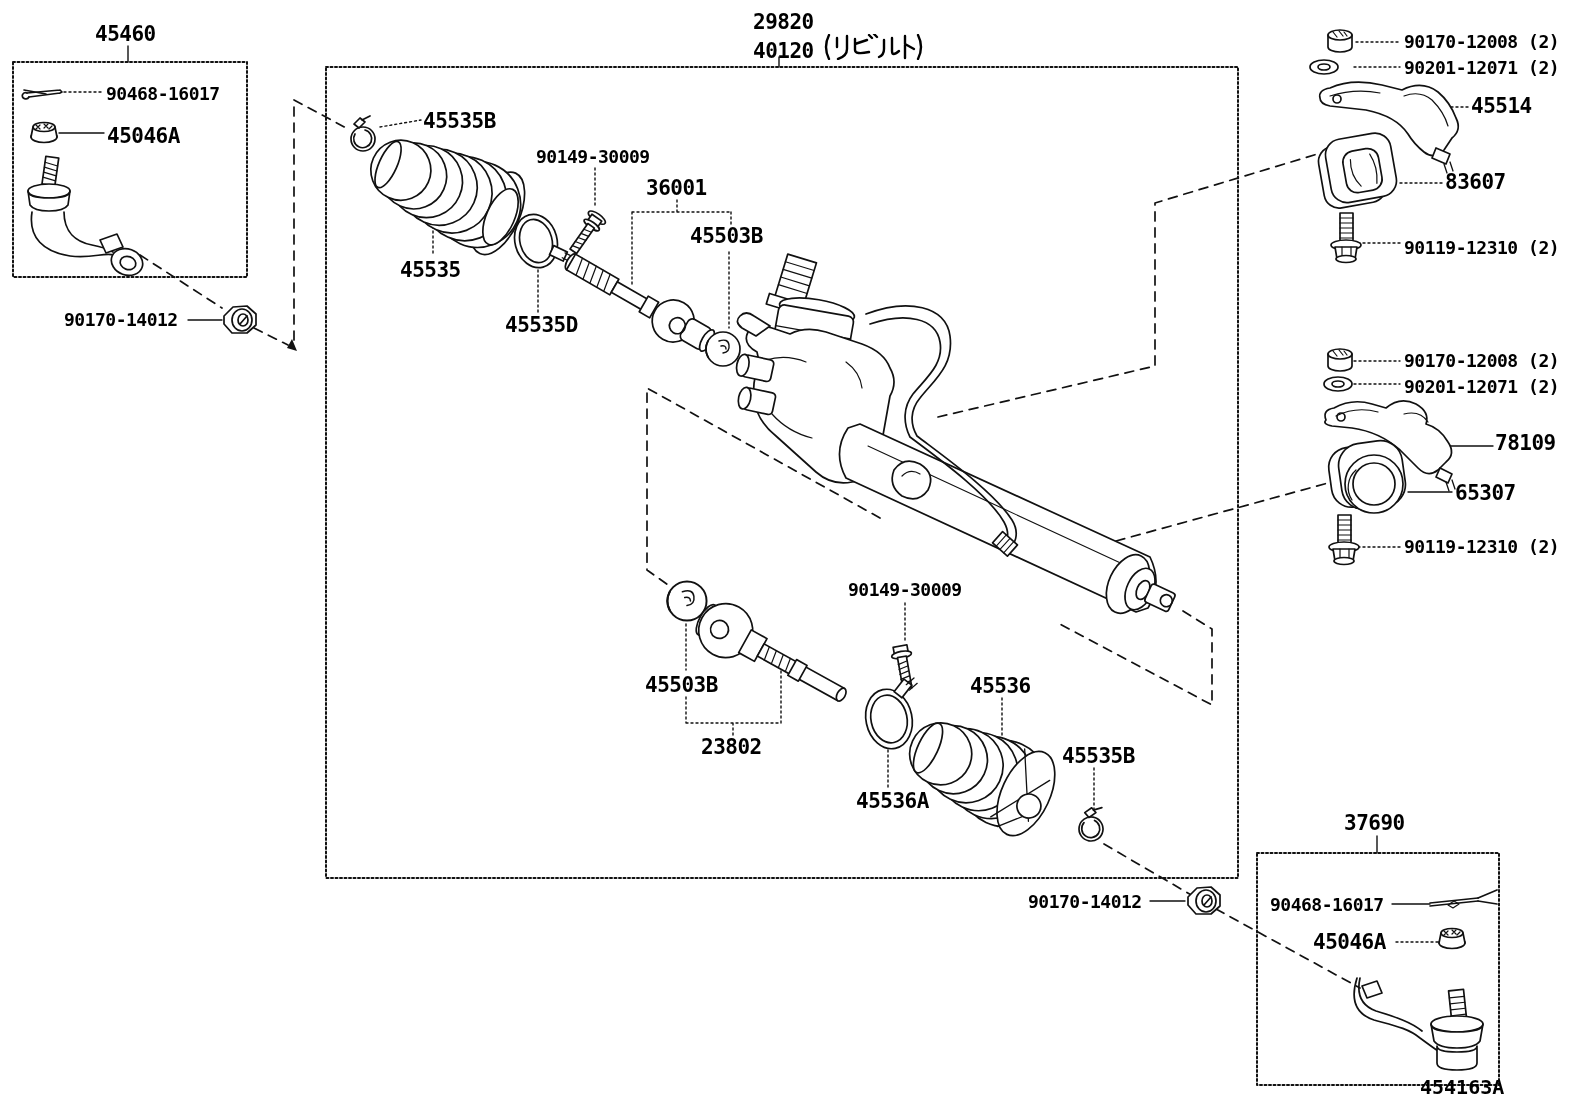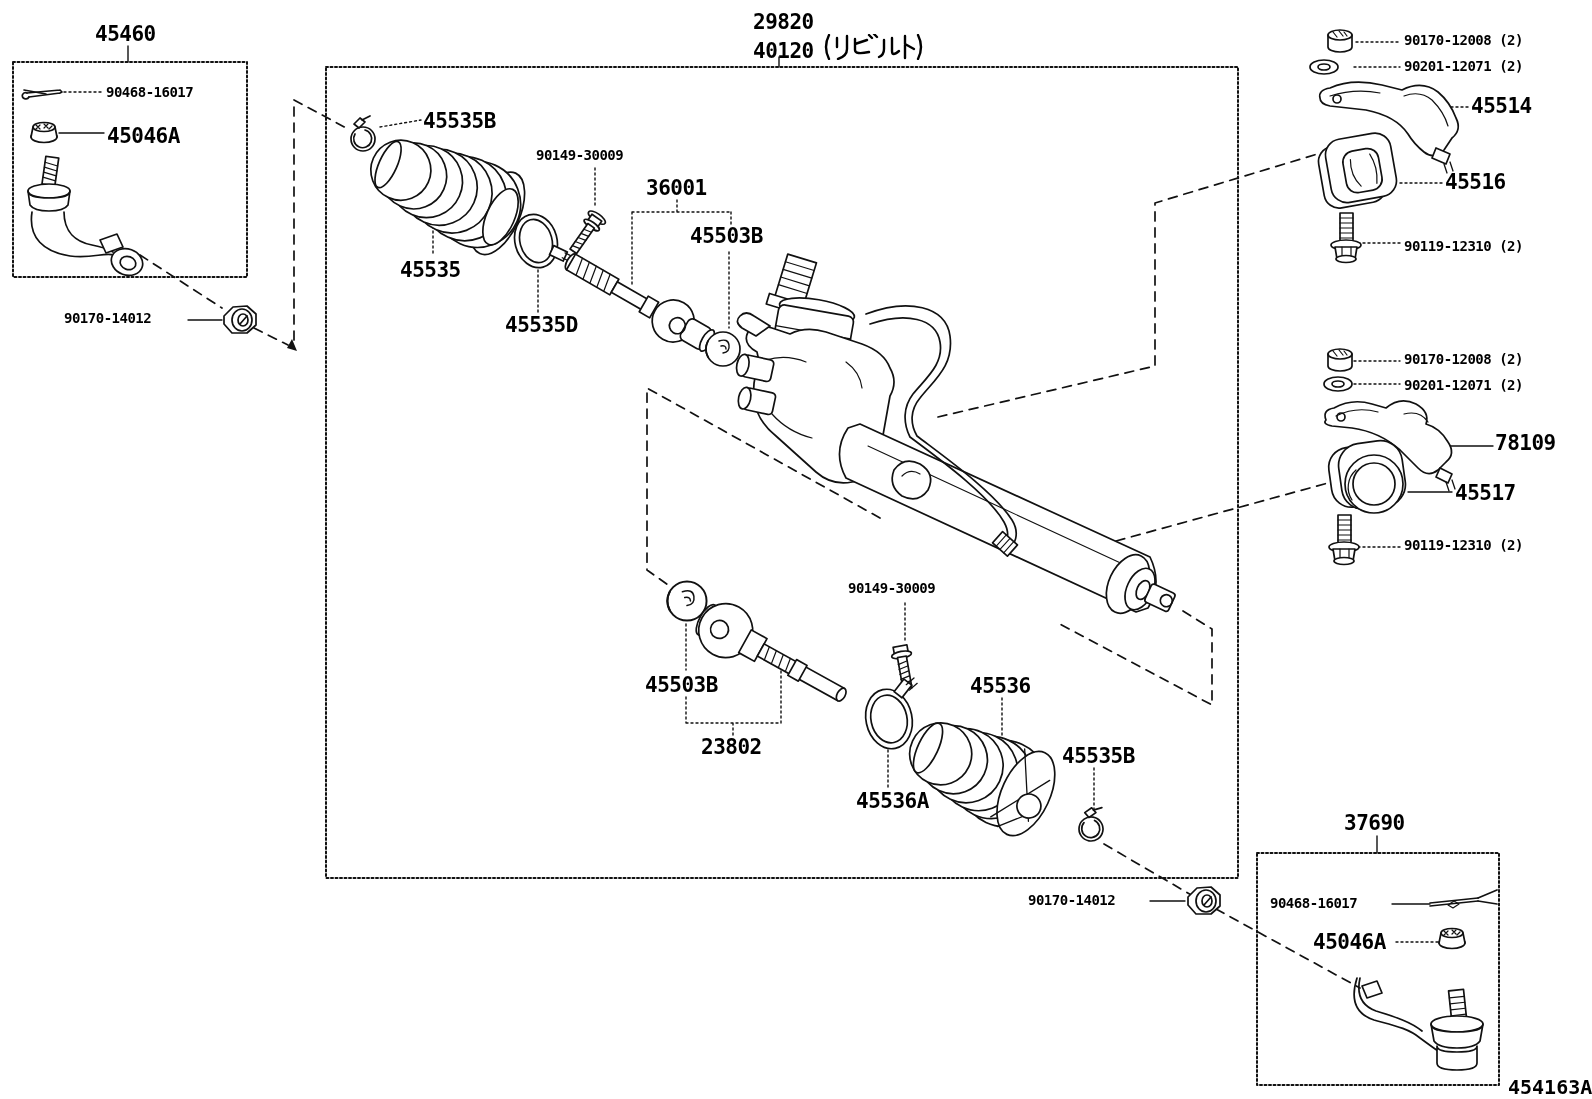"90170-12008 (2)" .pn-s { font-size: 14px -> 18px }
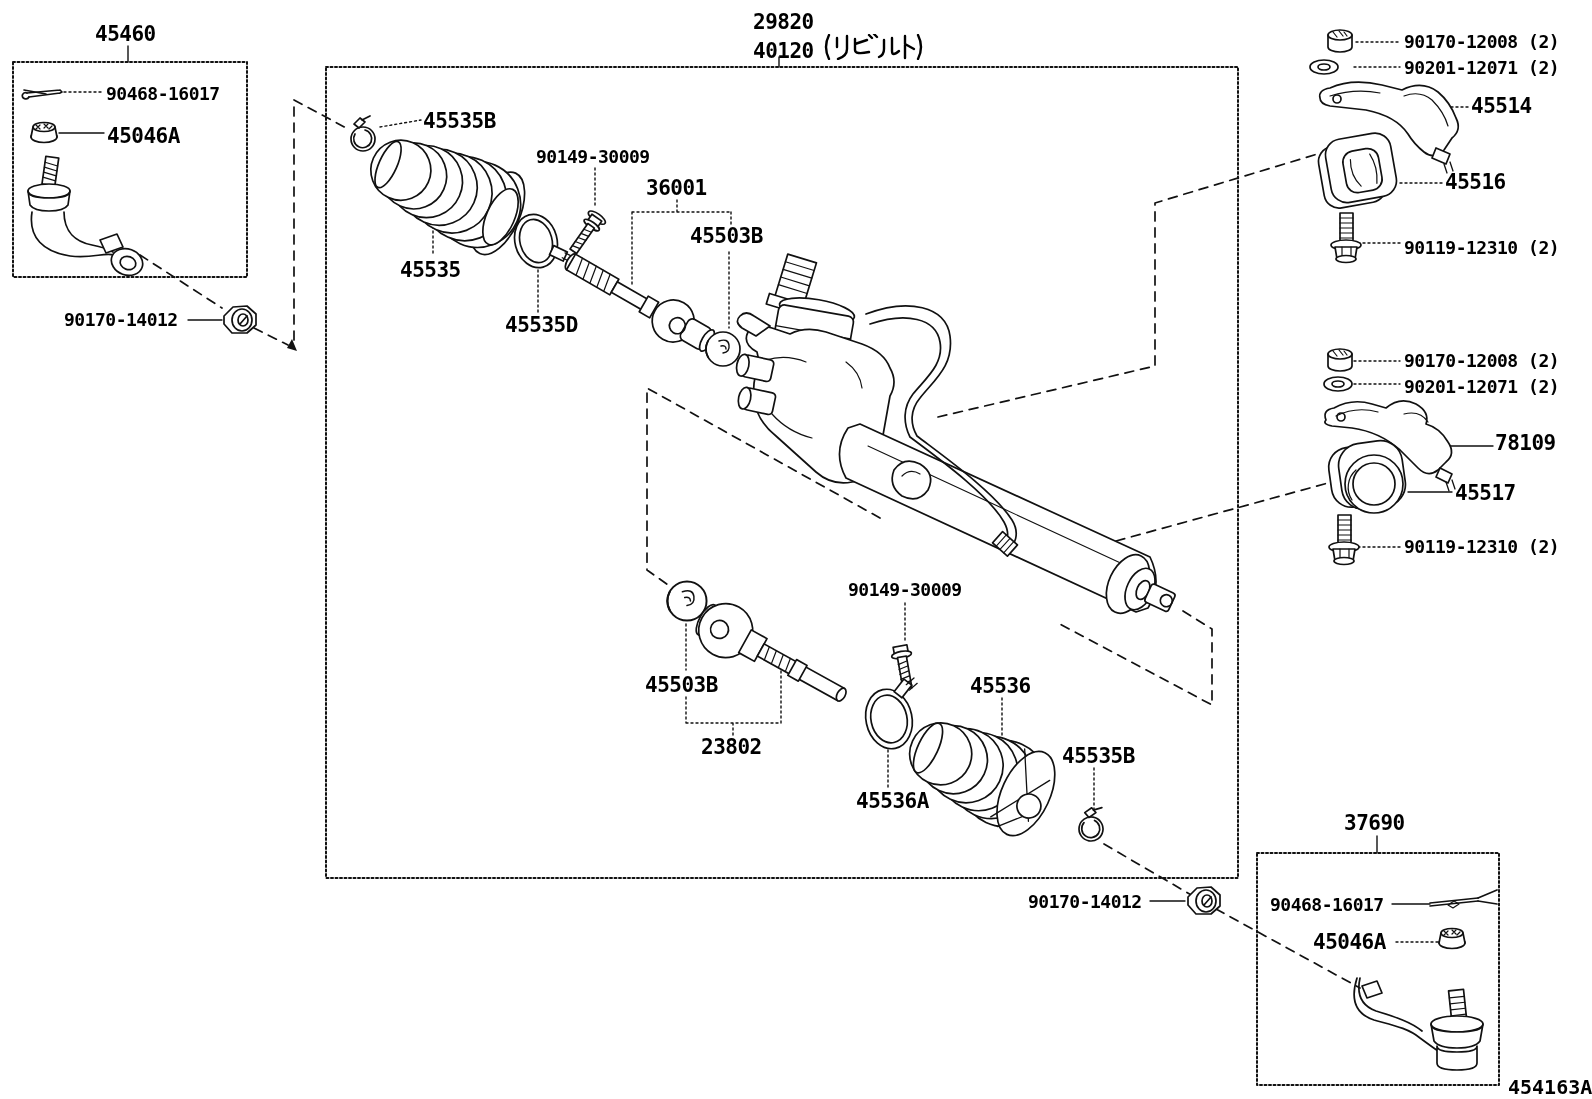"45516" div.pn { text: 45516 -> 83607 }
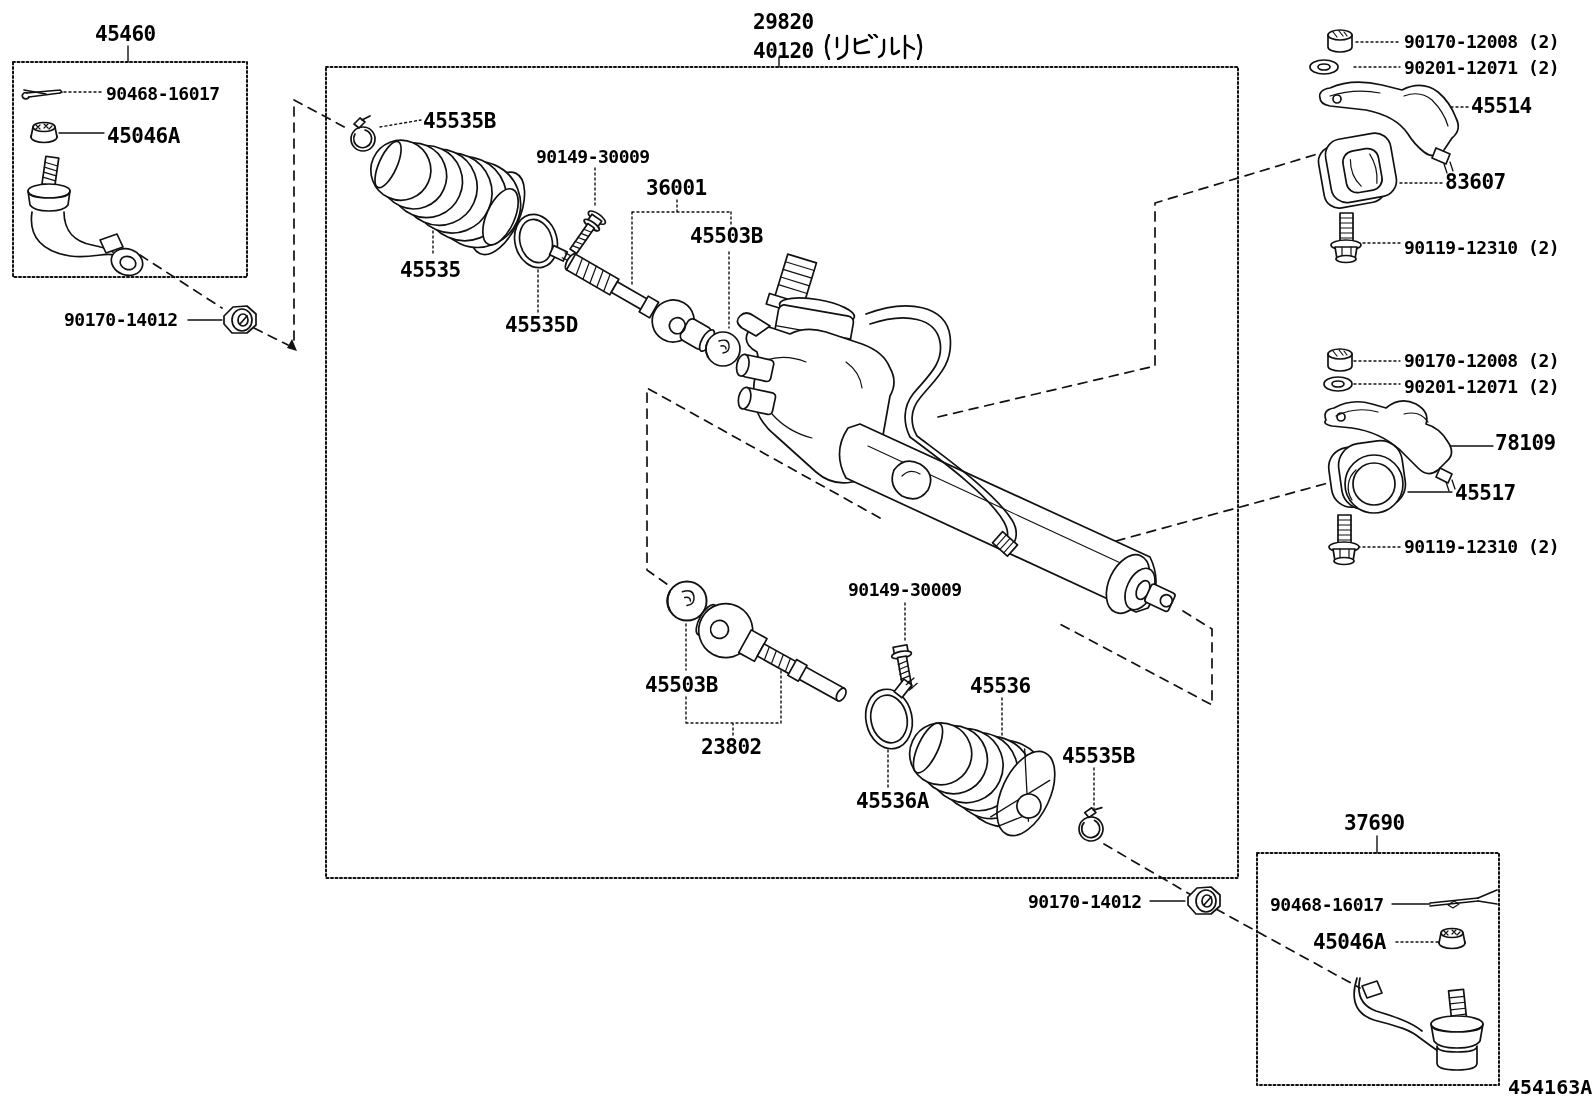"45517" div.pn { text: 45517 -> 65307 }
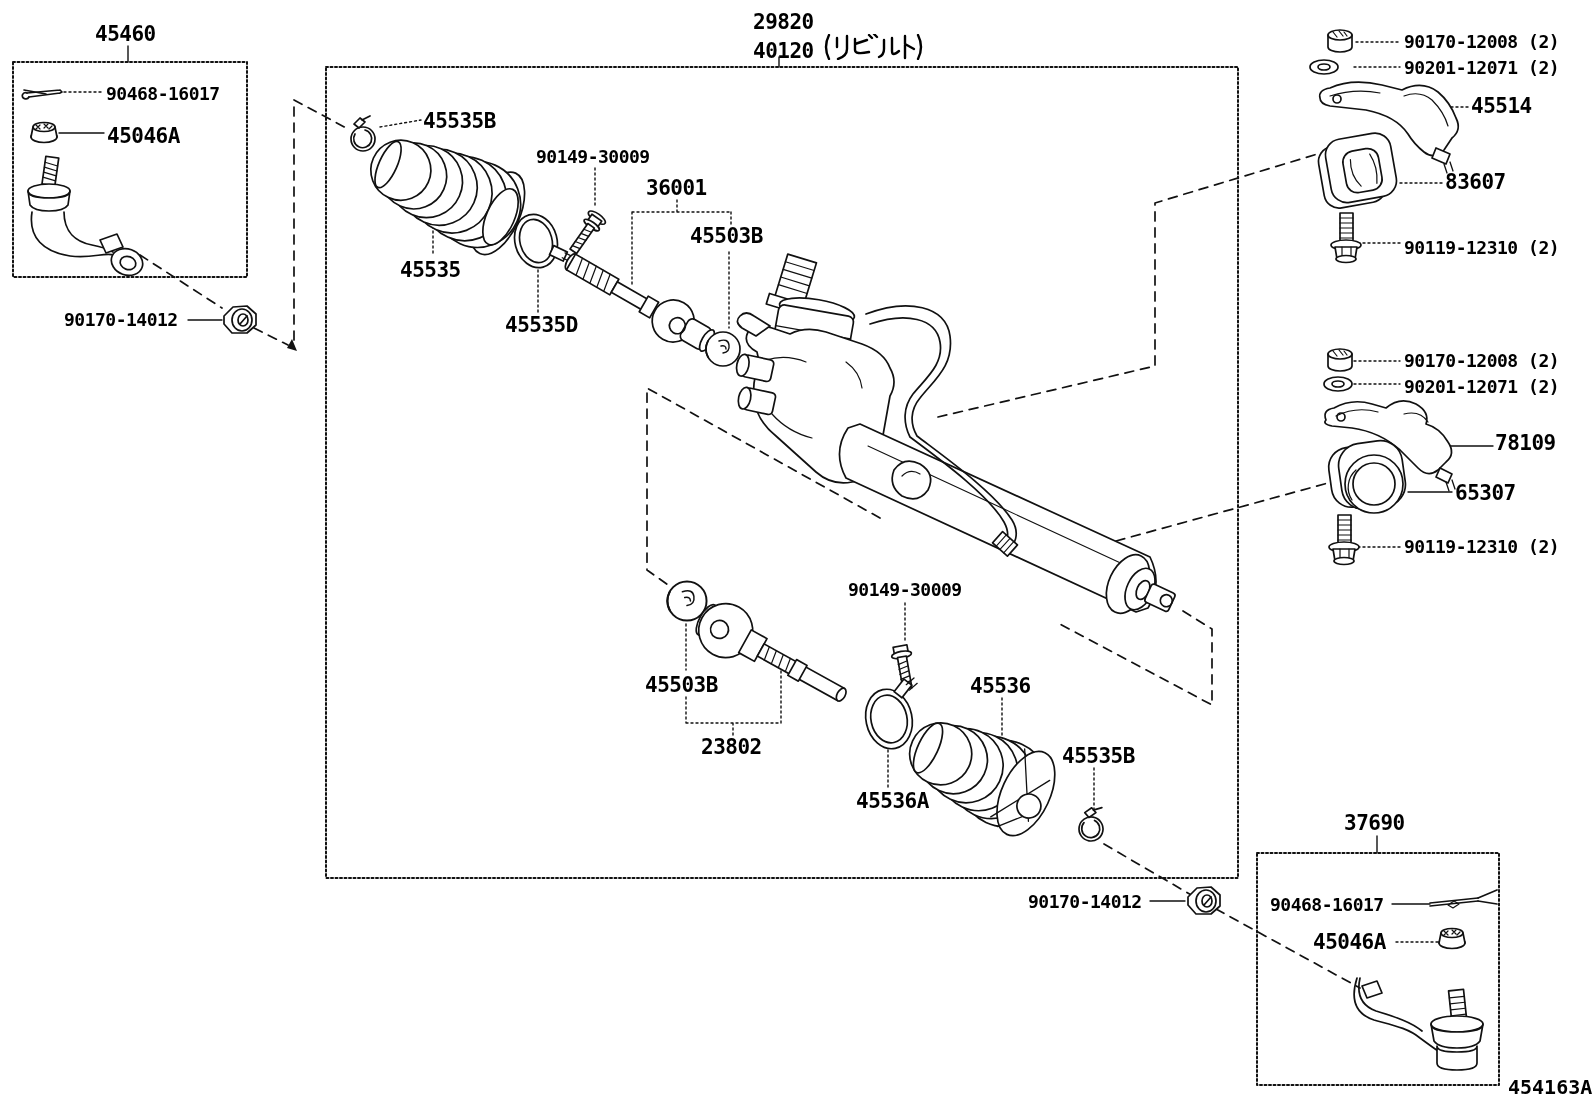"454163A" div.pn-c { left: 1508px -> 1420px }
